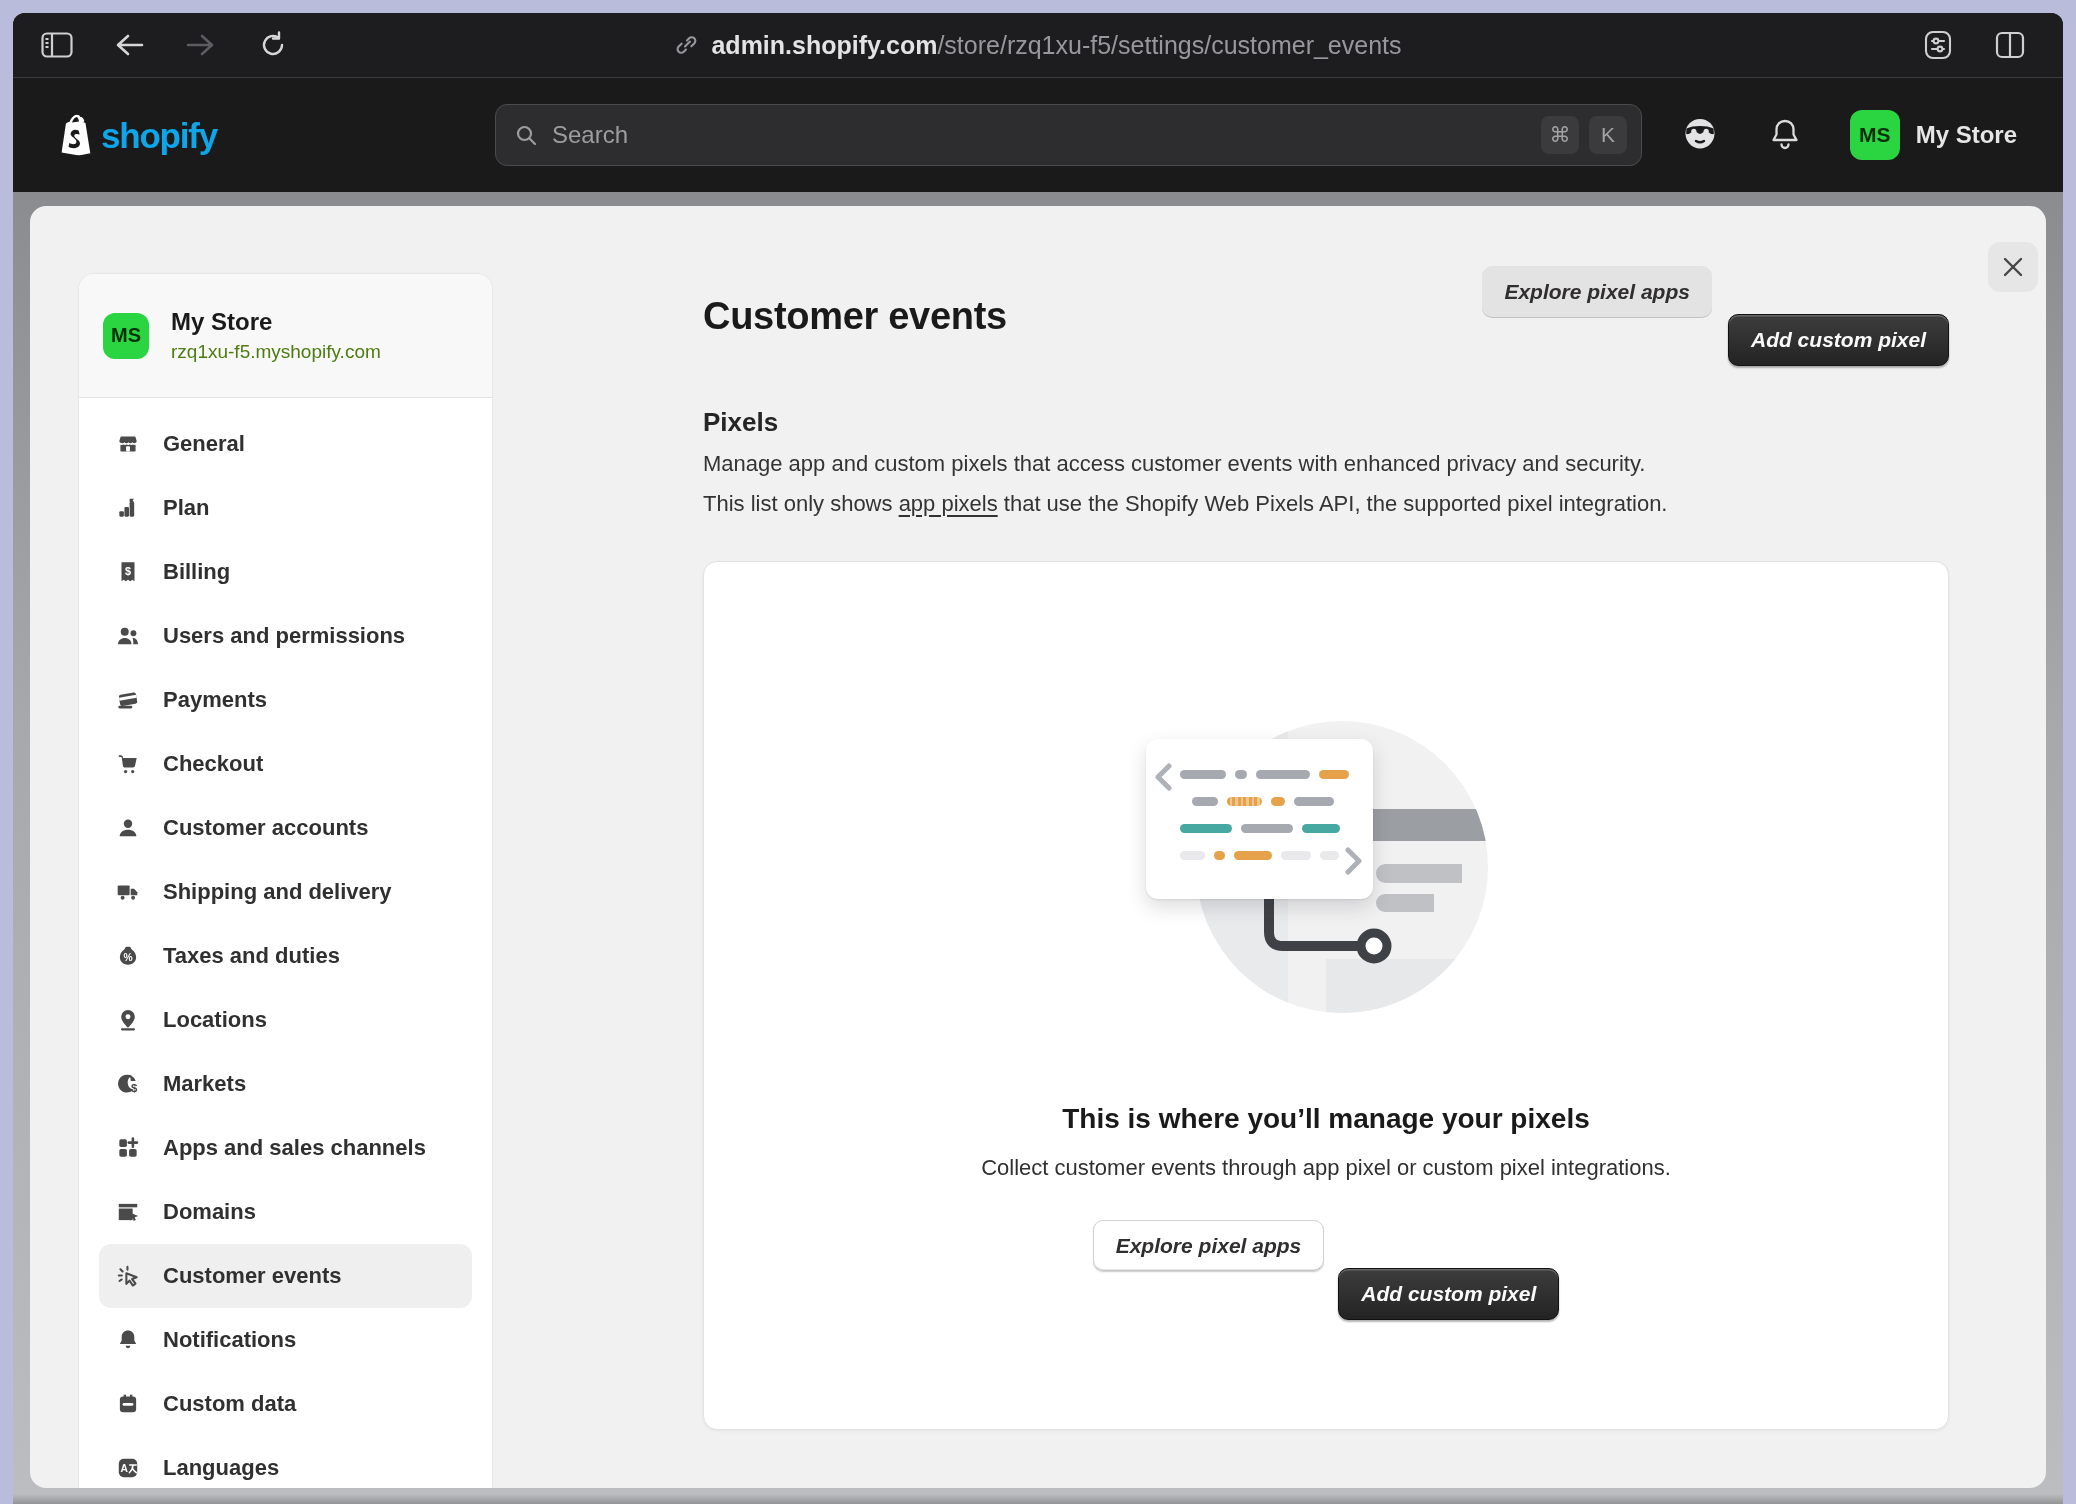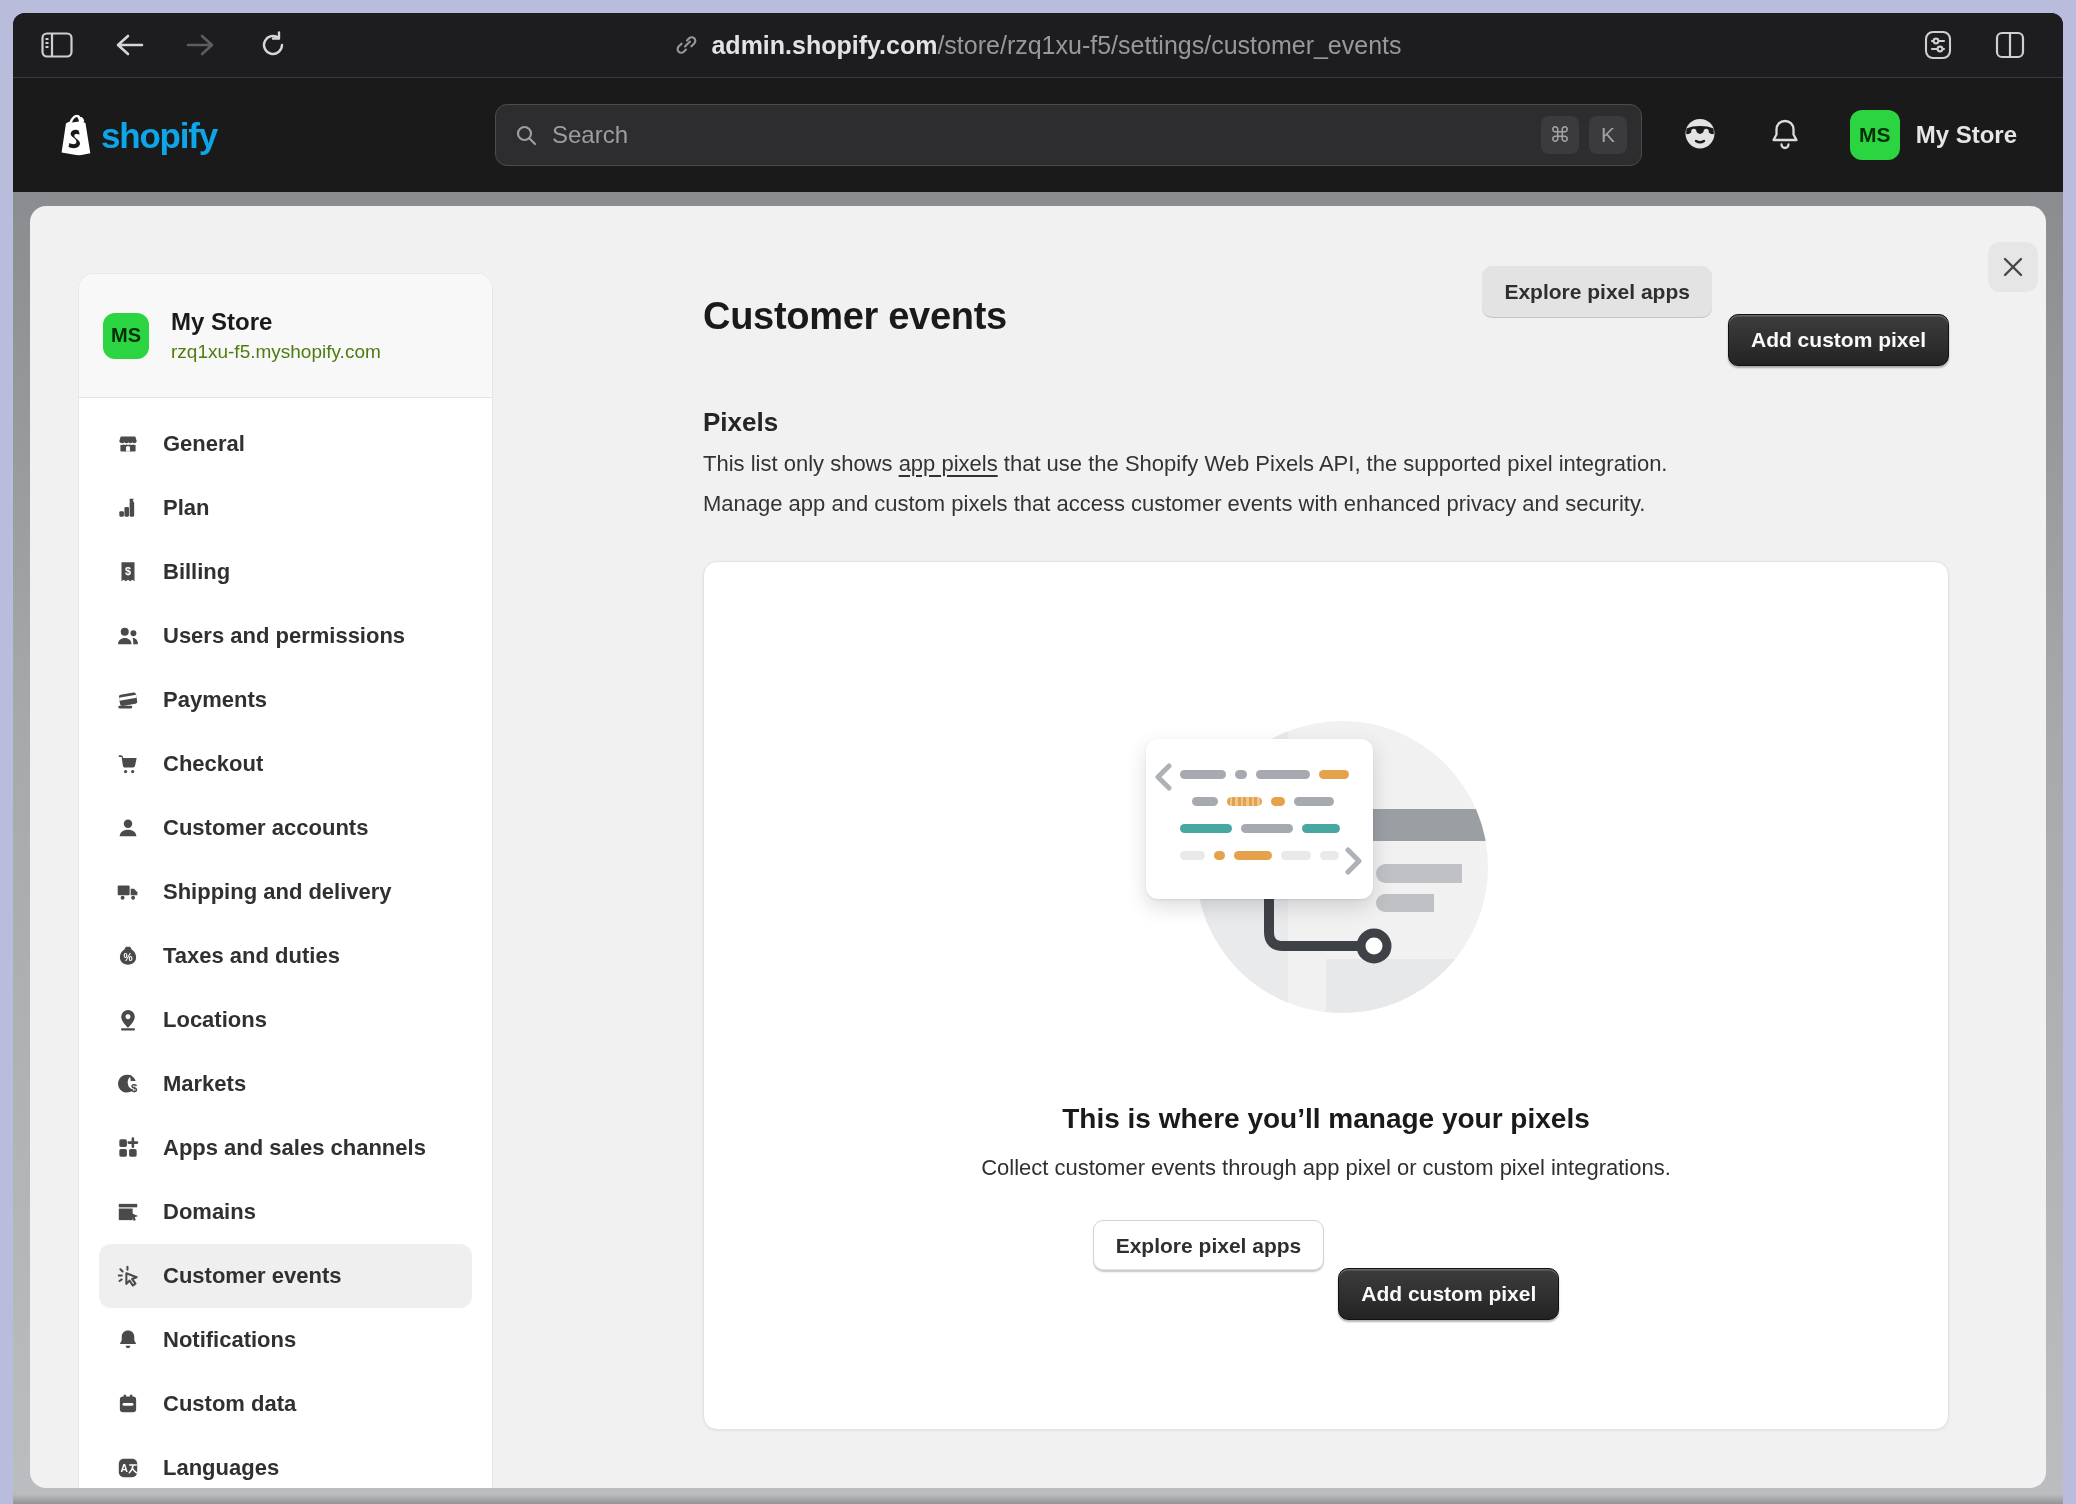"Explore pixel apps" .btn { font-style: none -> italic }
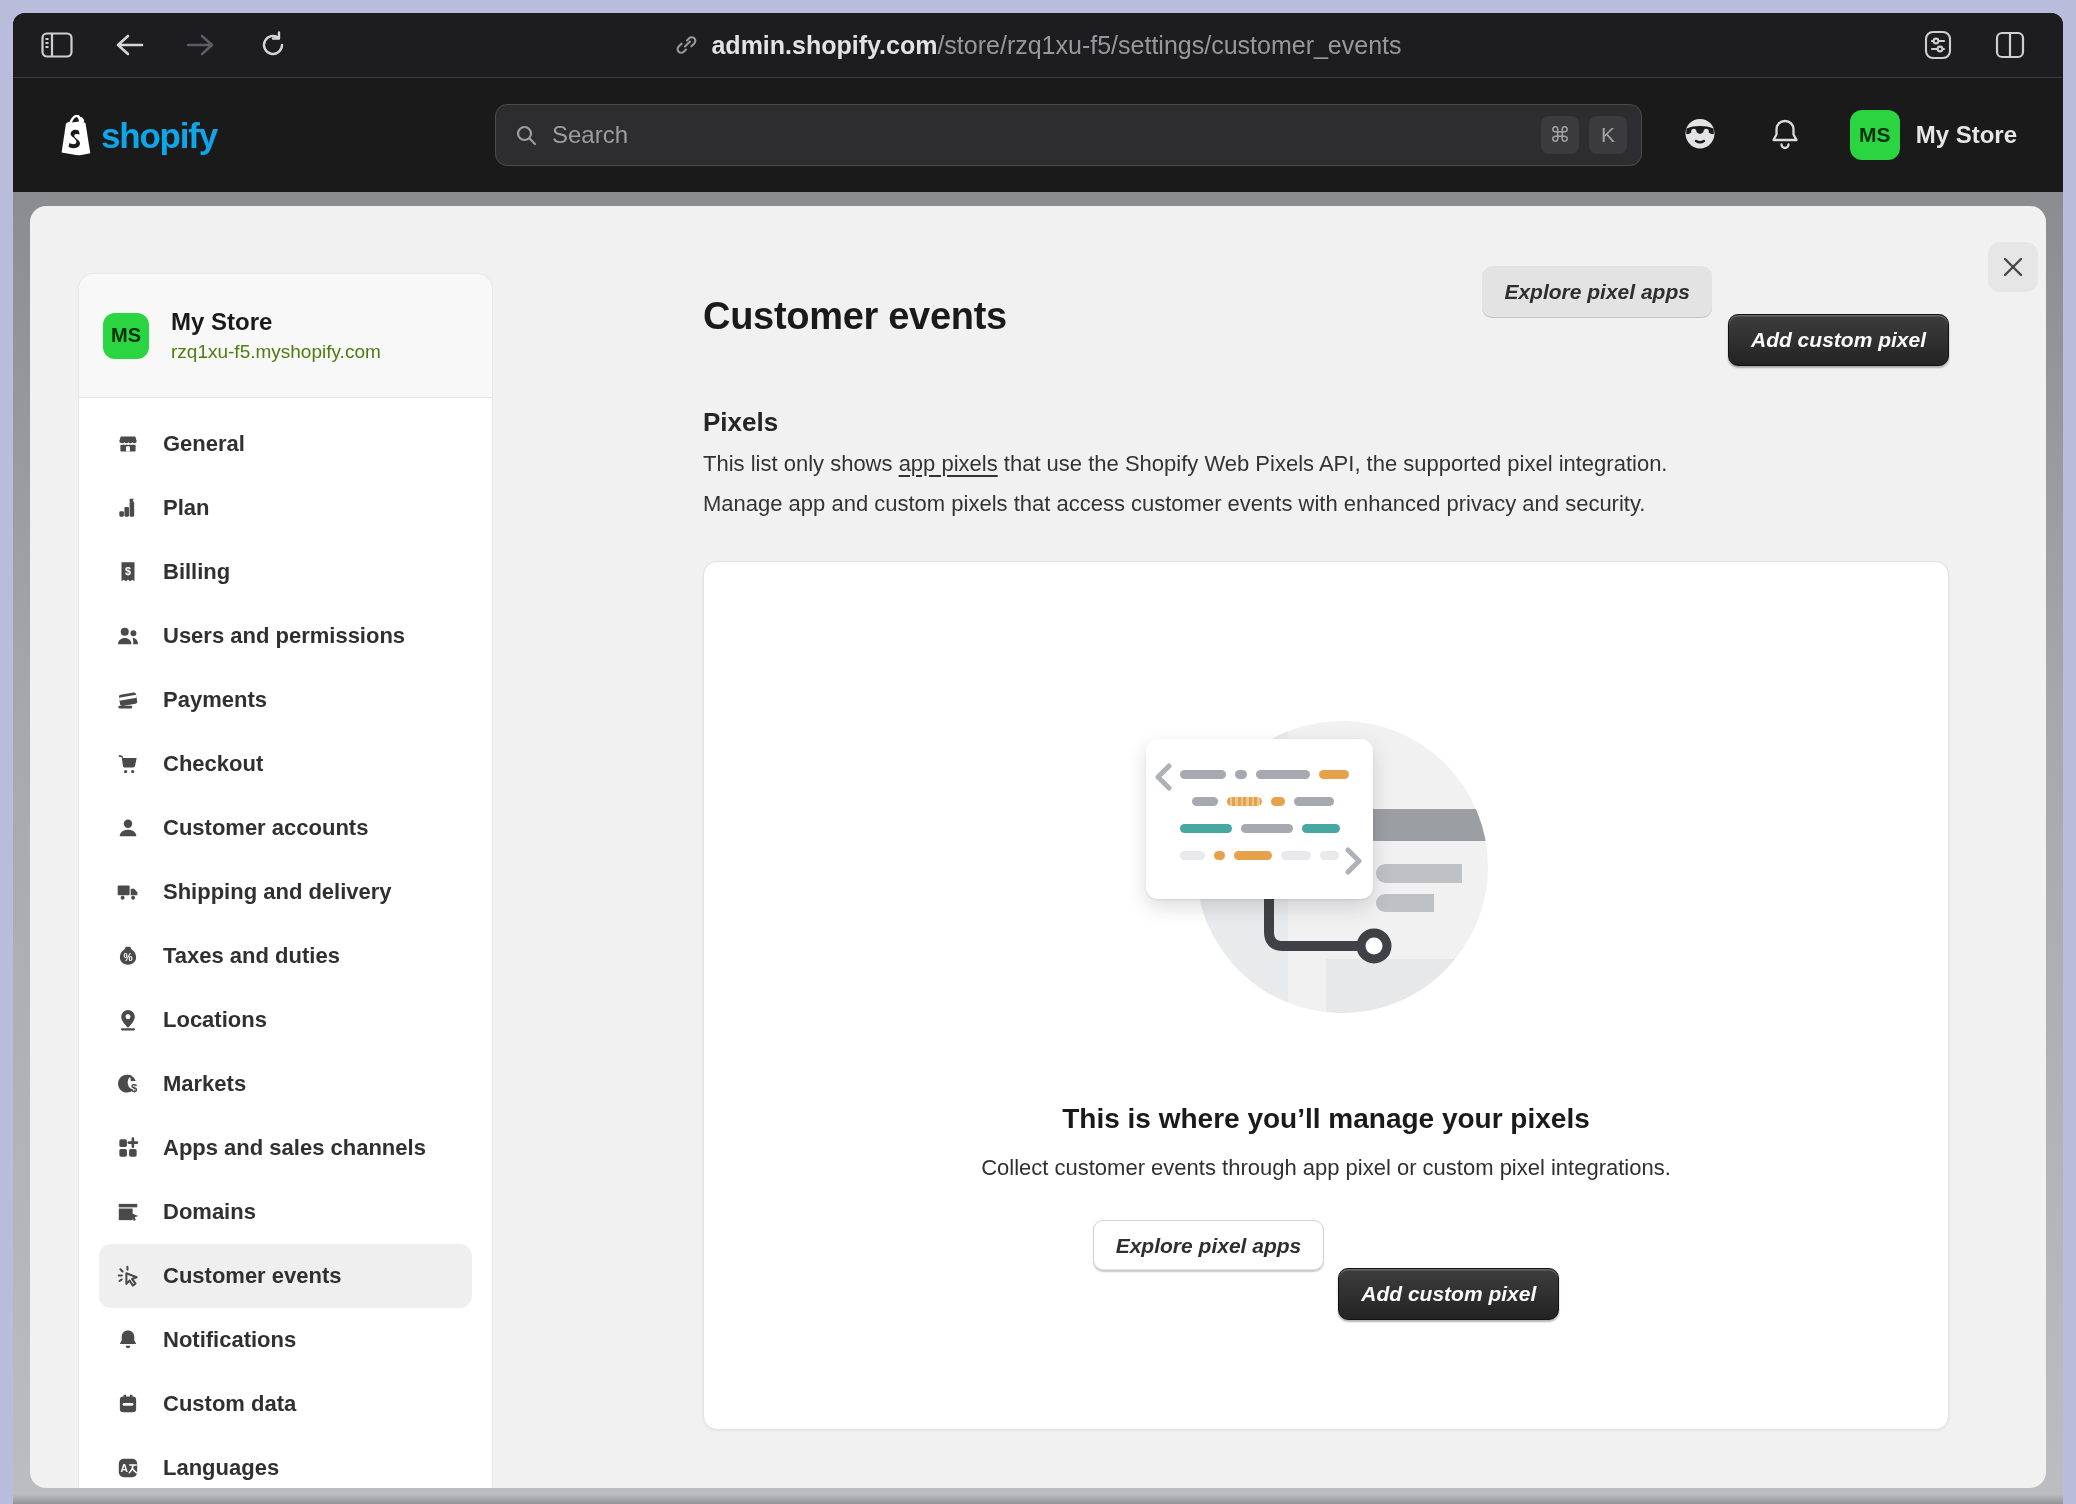"This list only shows app" div { order: before "Manage app and custom pixels" -> after "Manage app and custom pixels" }
